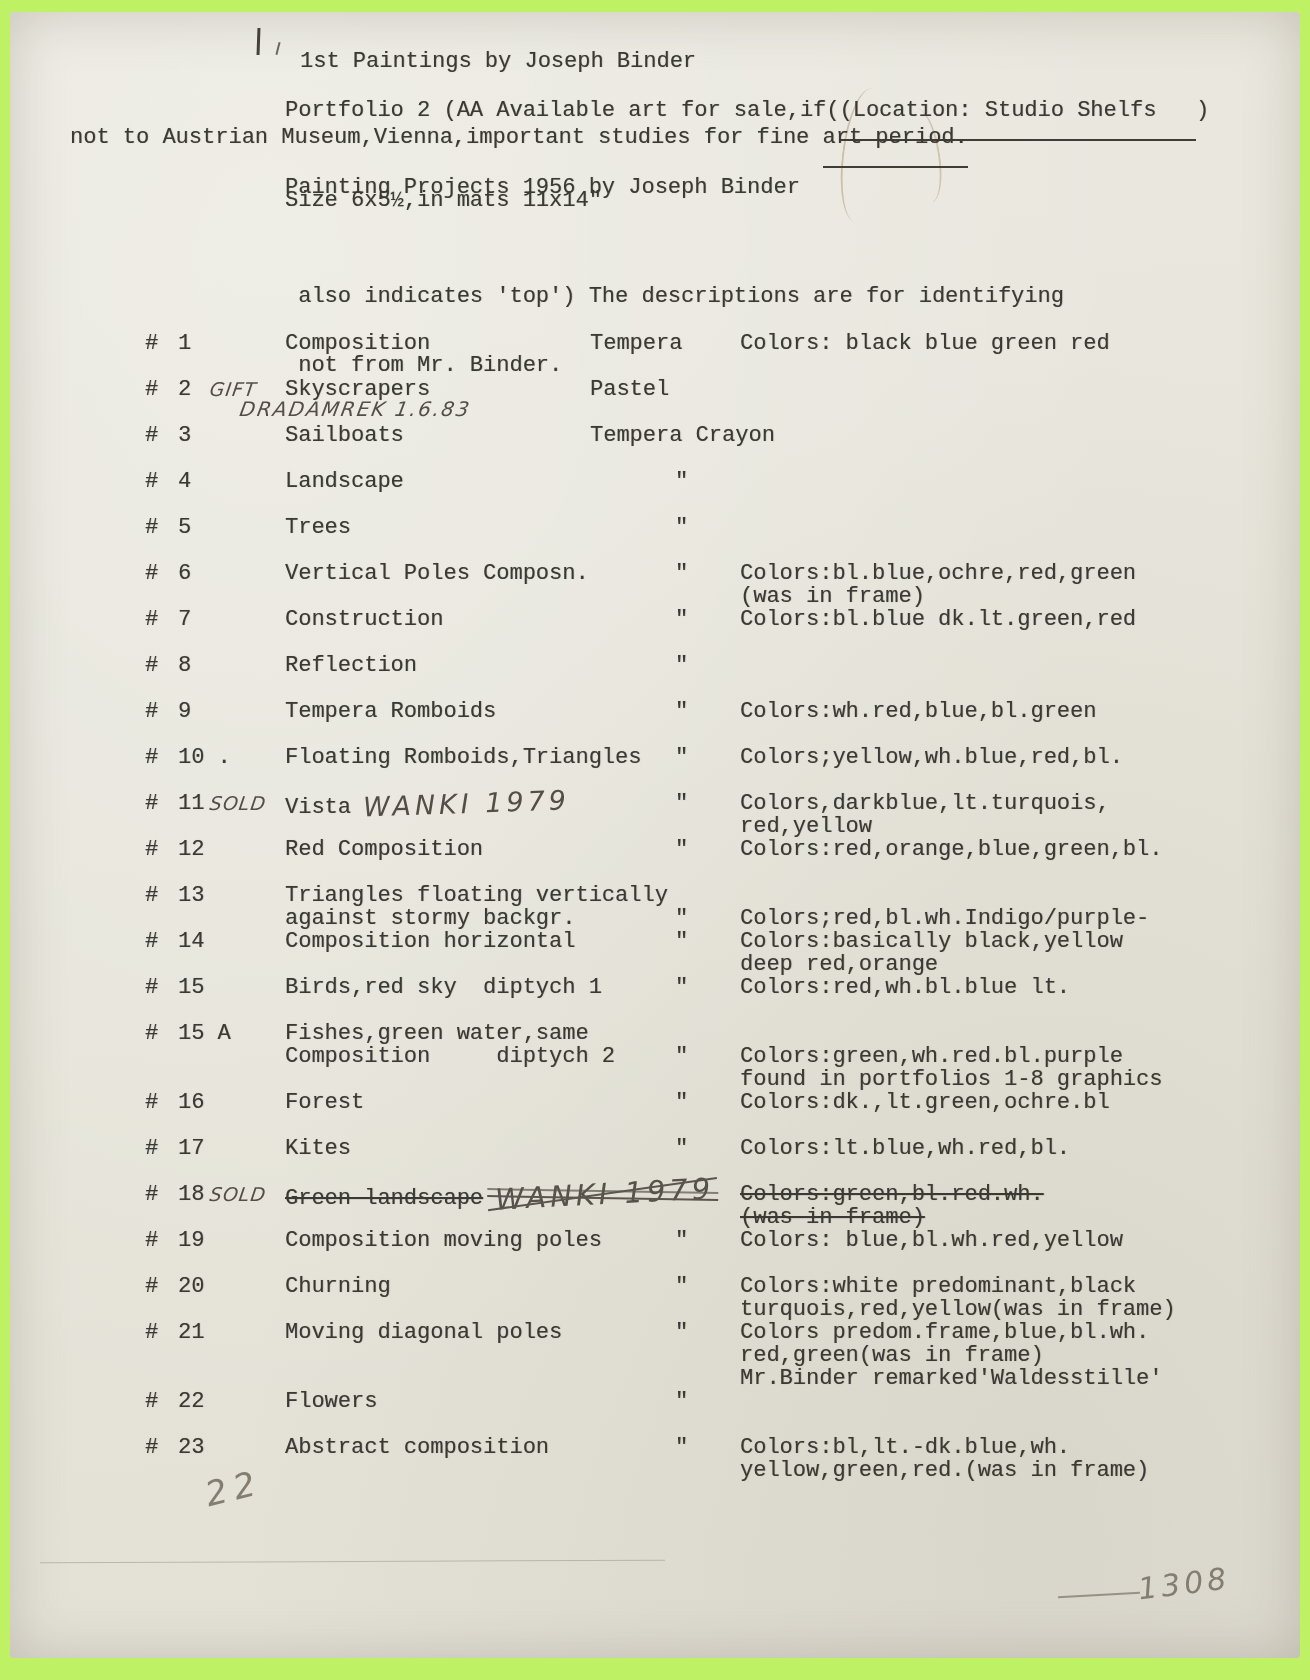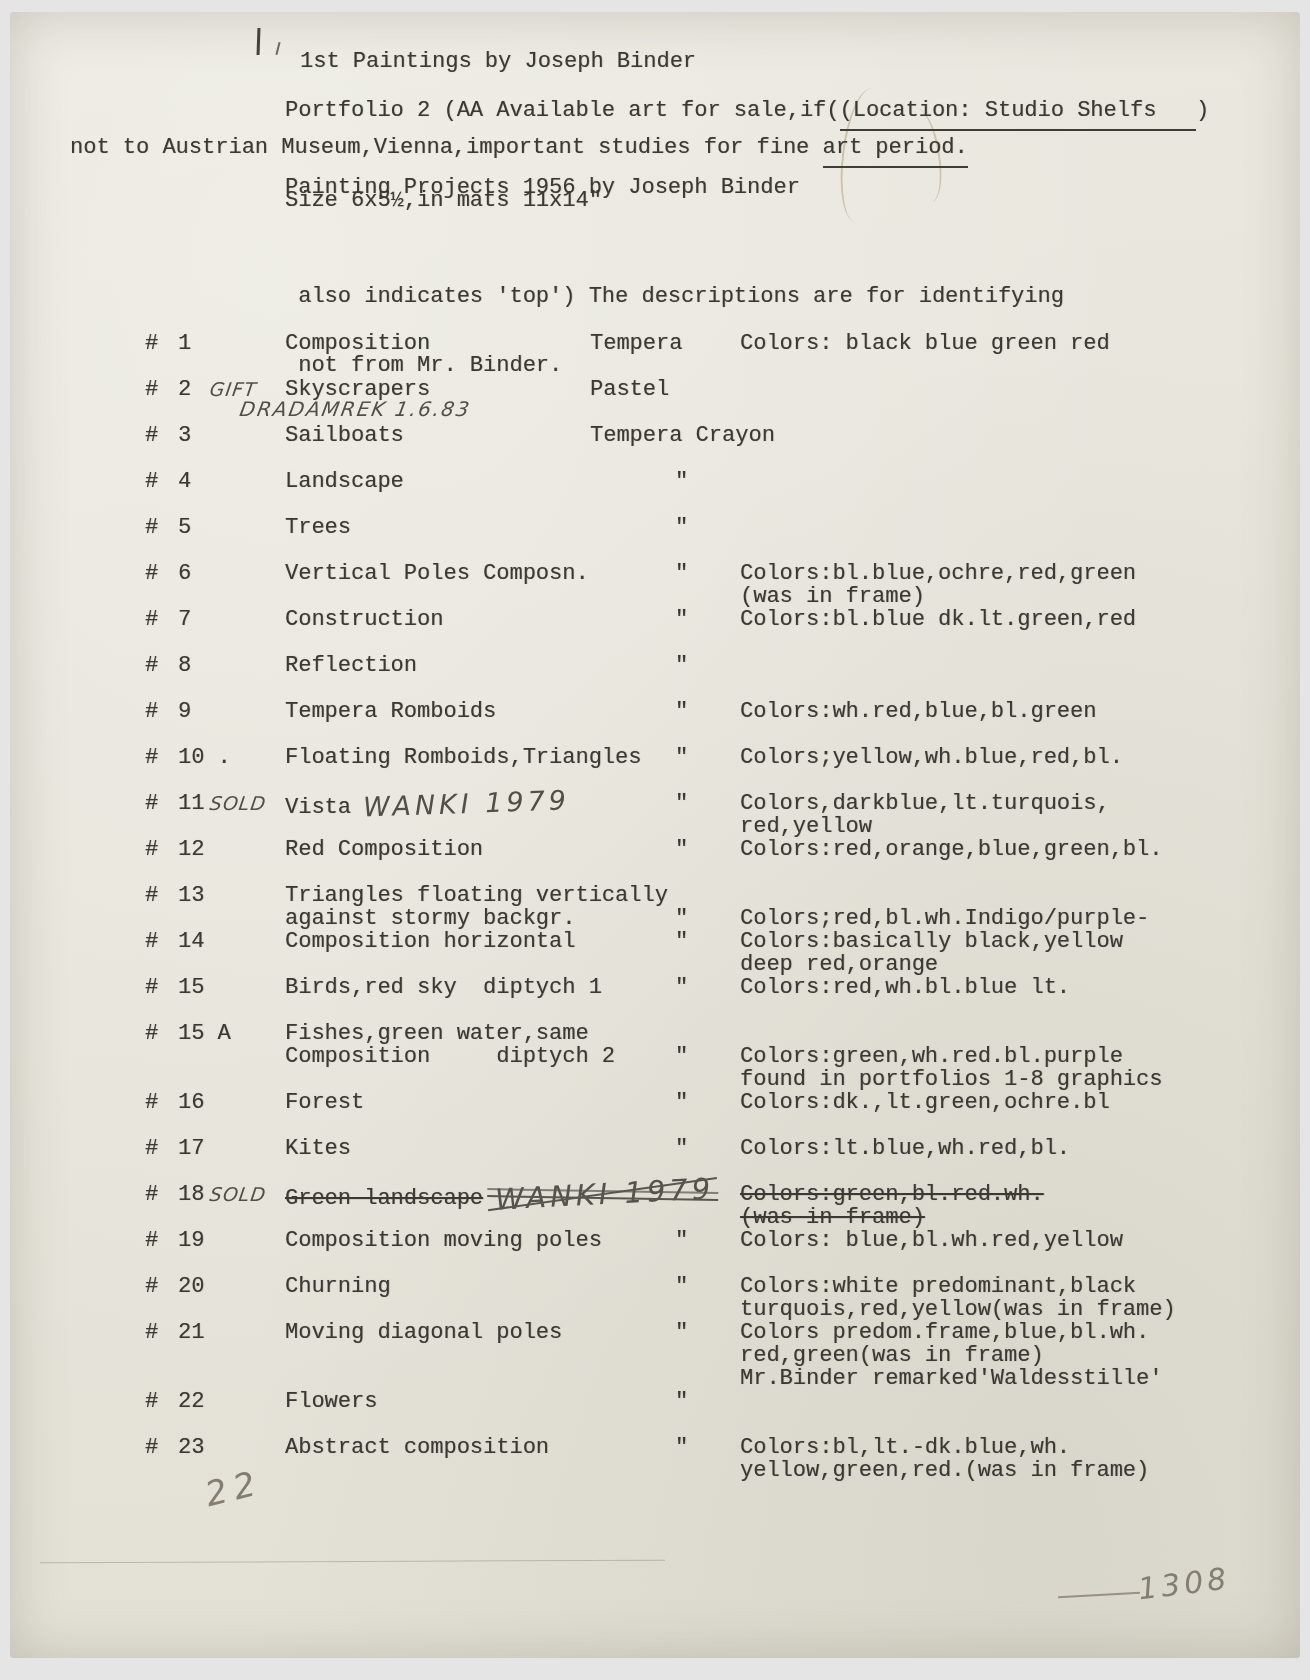"1st Paintings by Joseph Binder" .page { background: #e5e5e5 -> #bef264 }
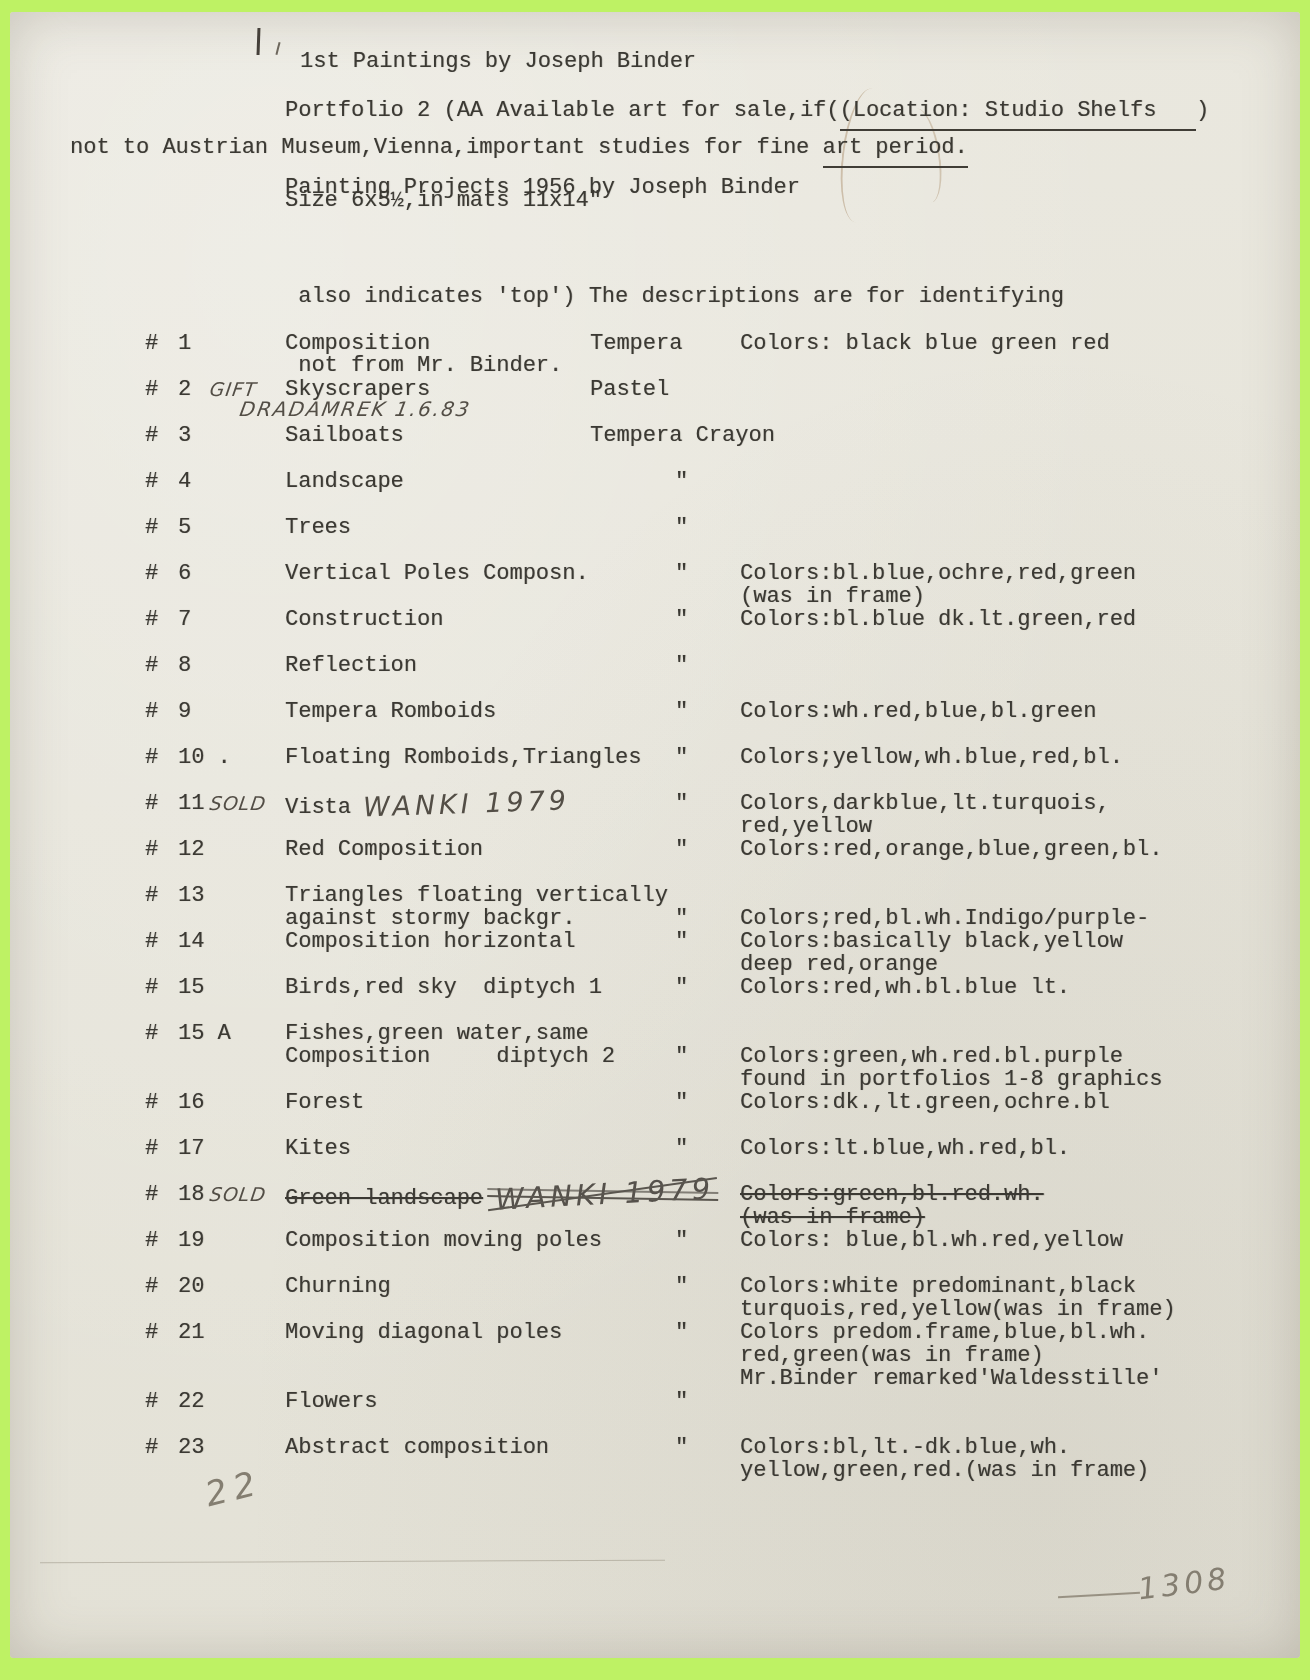"(Location: Studio Shelfs" .ul { padding-bottom: 6px -> 16px }
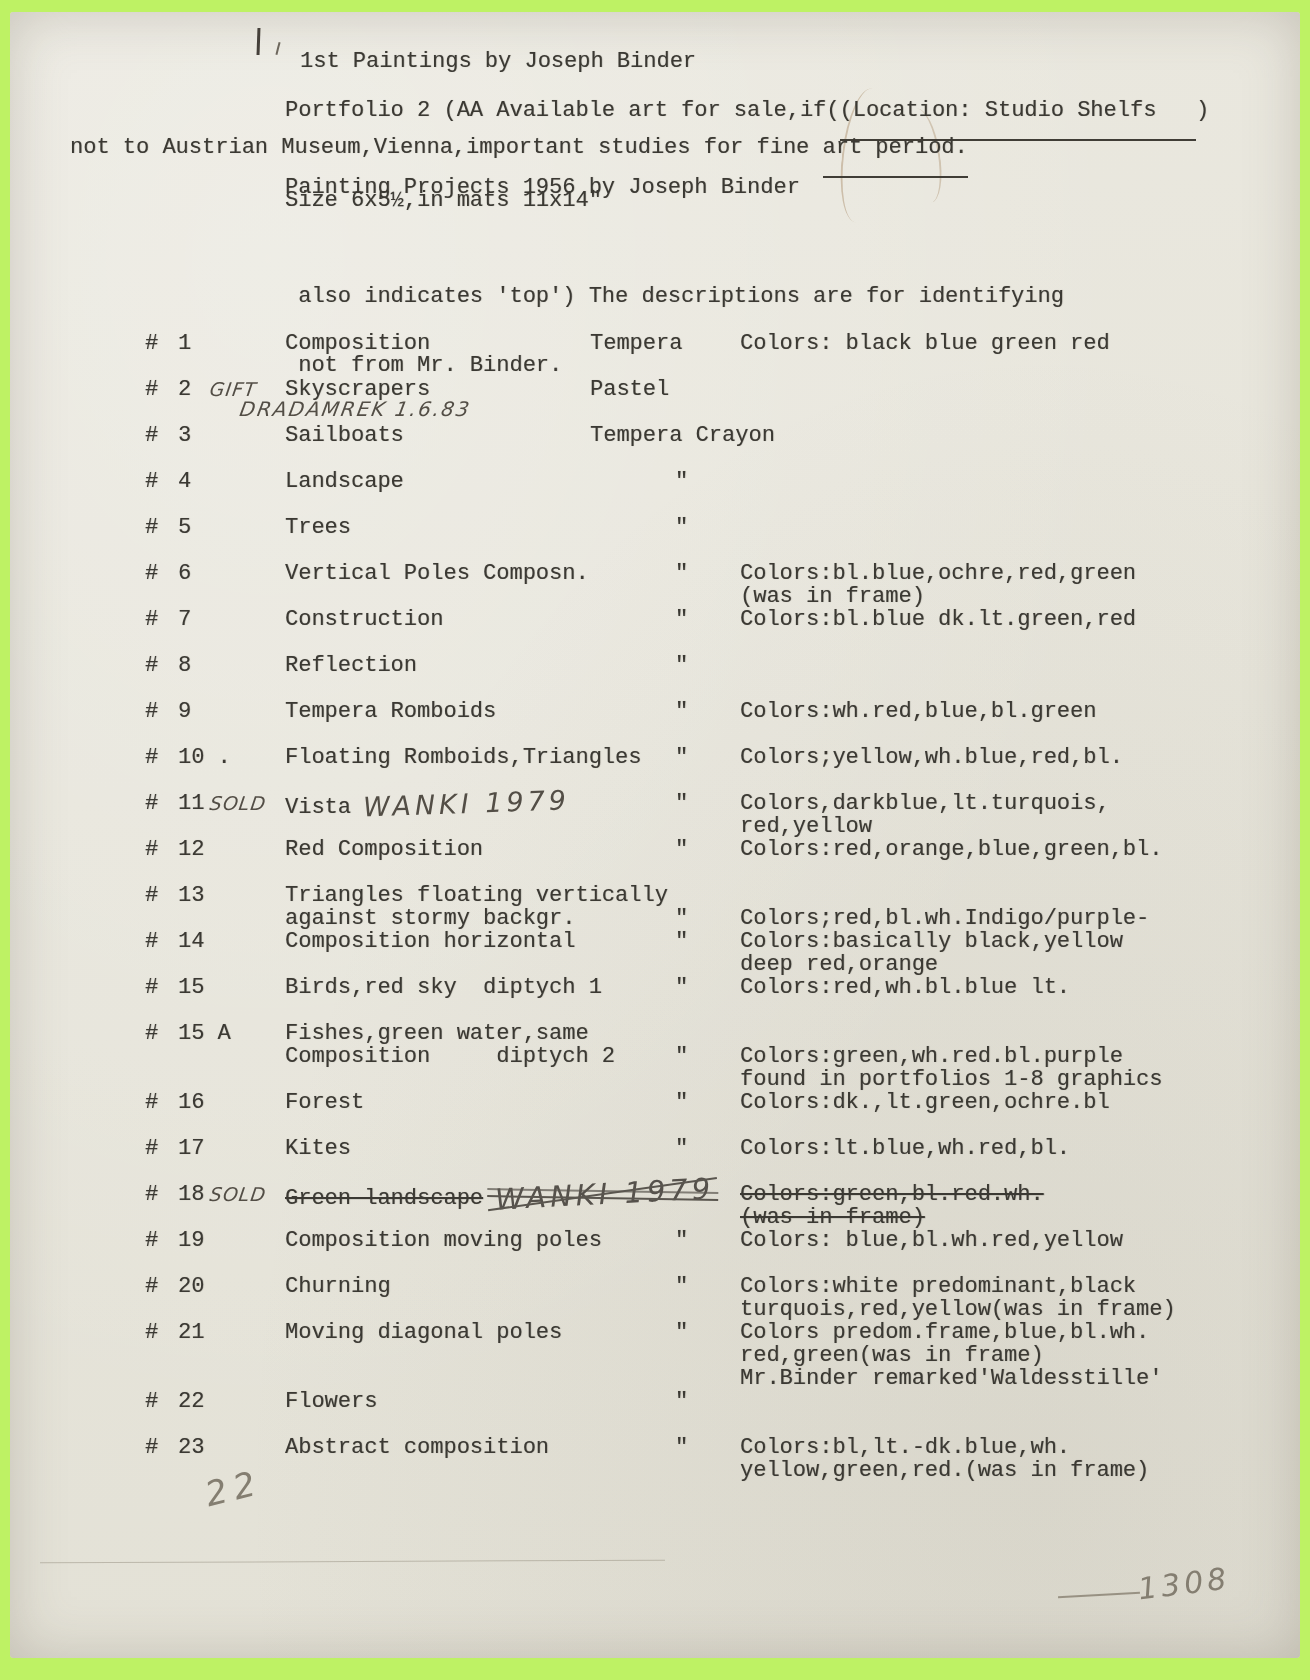"not to Austrian Museum,Vienna,important" div.abs { top: 136px -> 126px }
